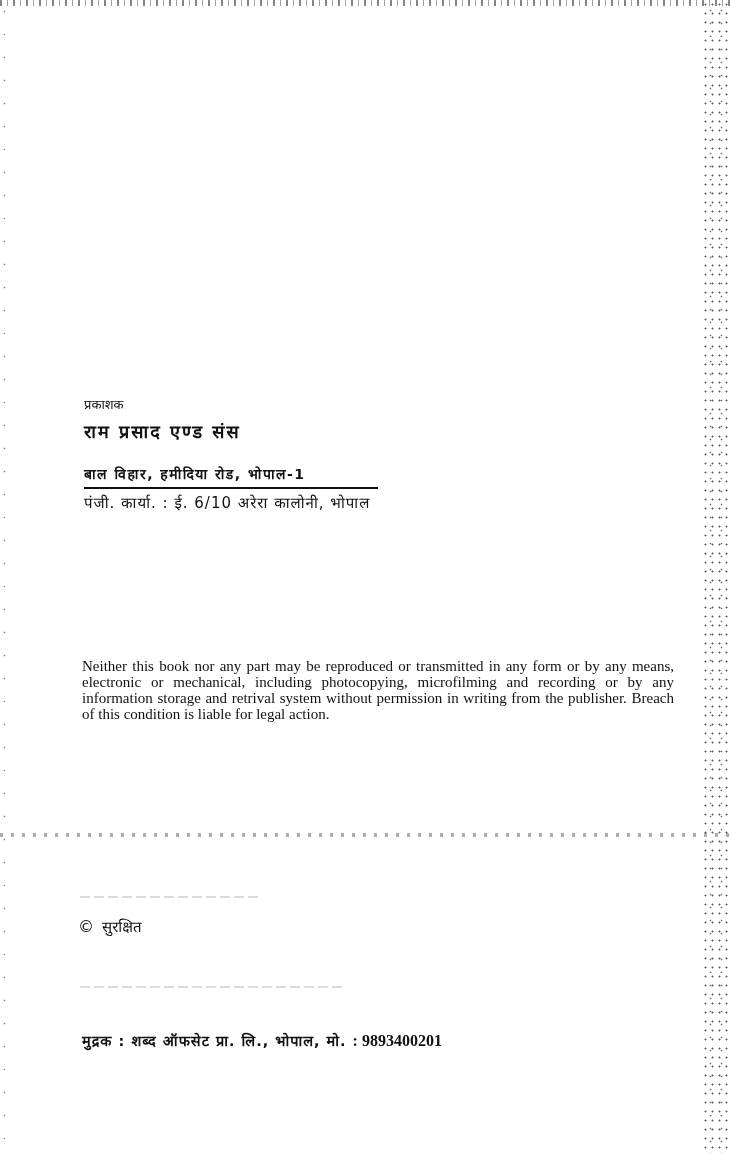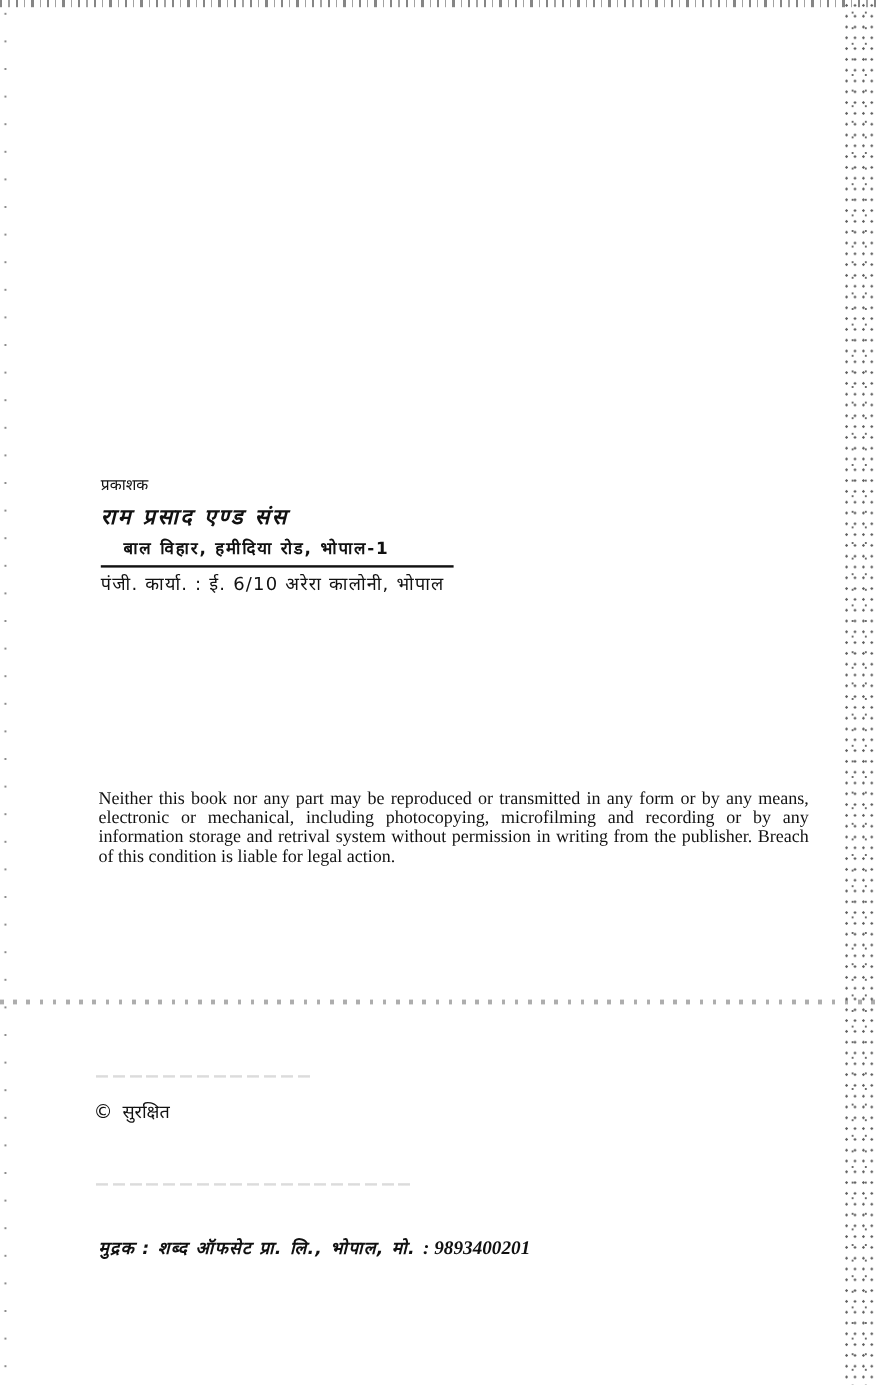"राम प्रसाद एण्ड संस" .pub-name { font-style: italic -> none; margin-bottom: 2px -> 18px }
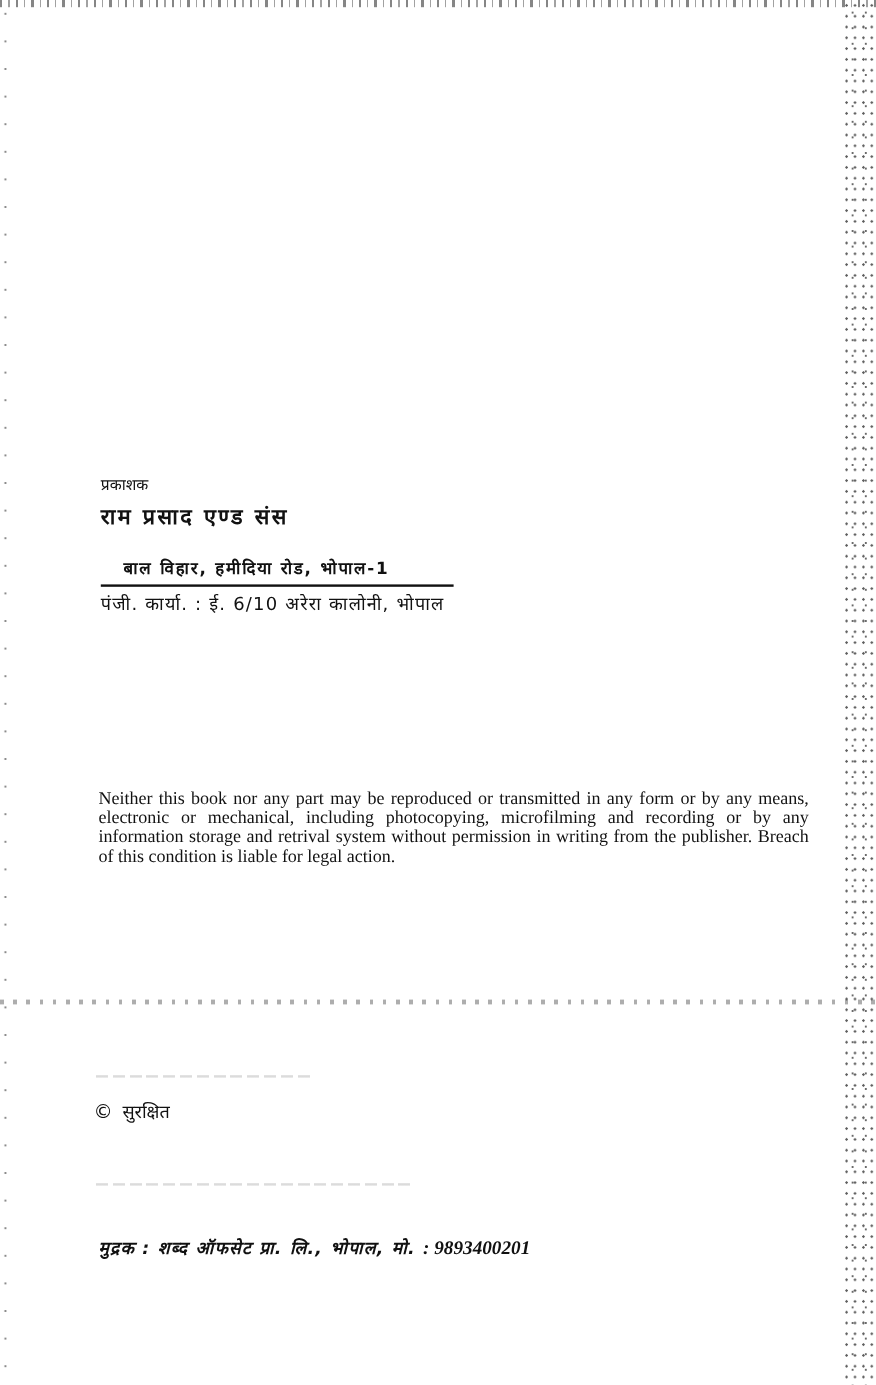"बाल विहार, हमीदिया रोड, भोपाल-1" .pub-address { margin-left: 19px -> none }
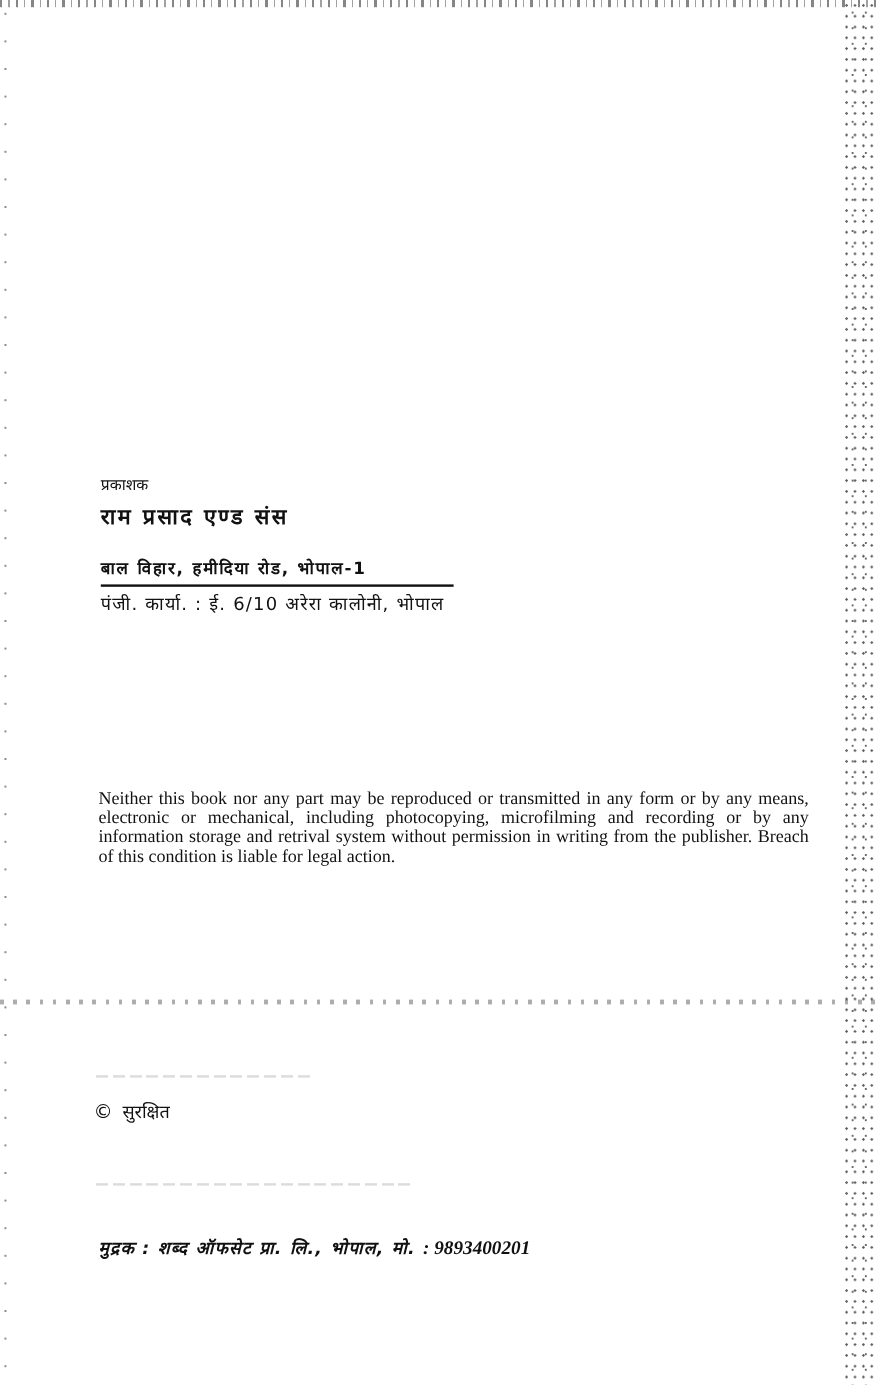"मुद्रक : शब्द ऑफसेट प्रा." .printer { font-style: italic -> none }
